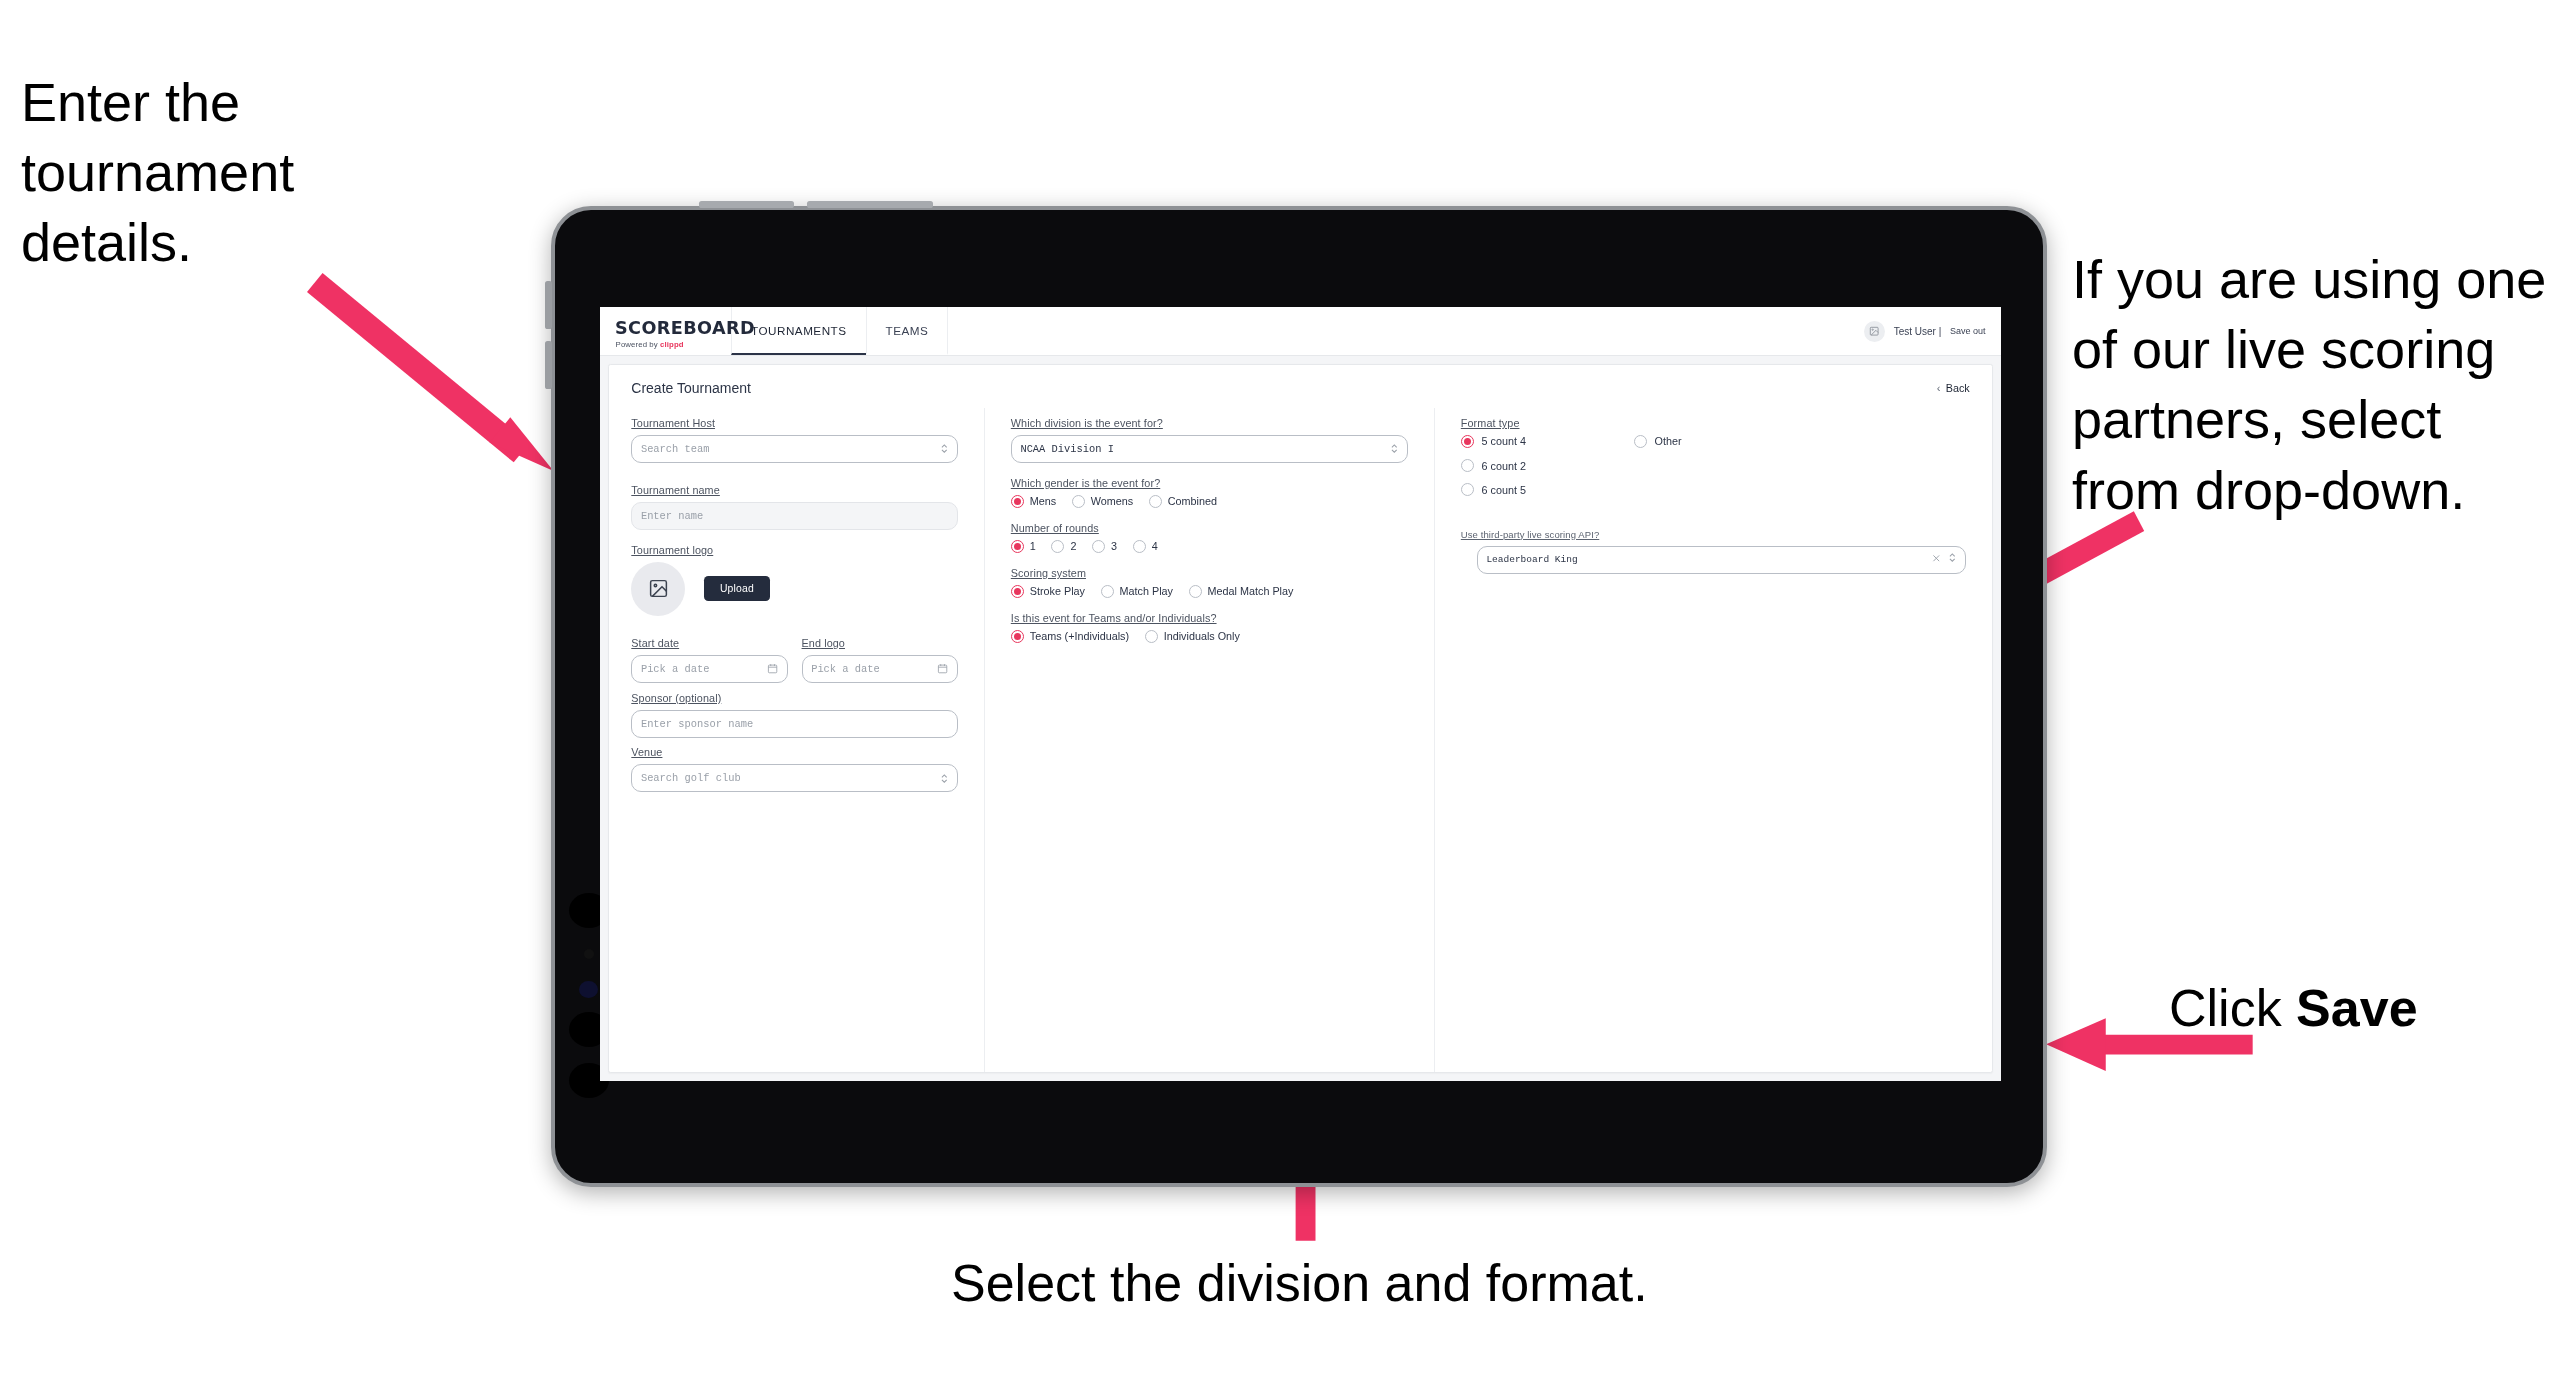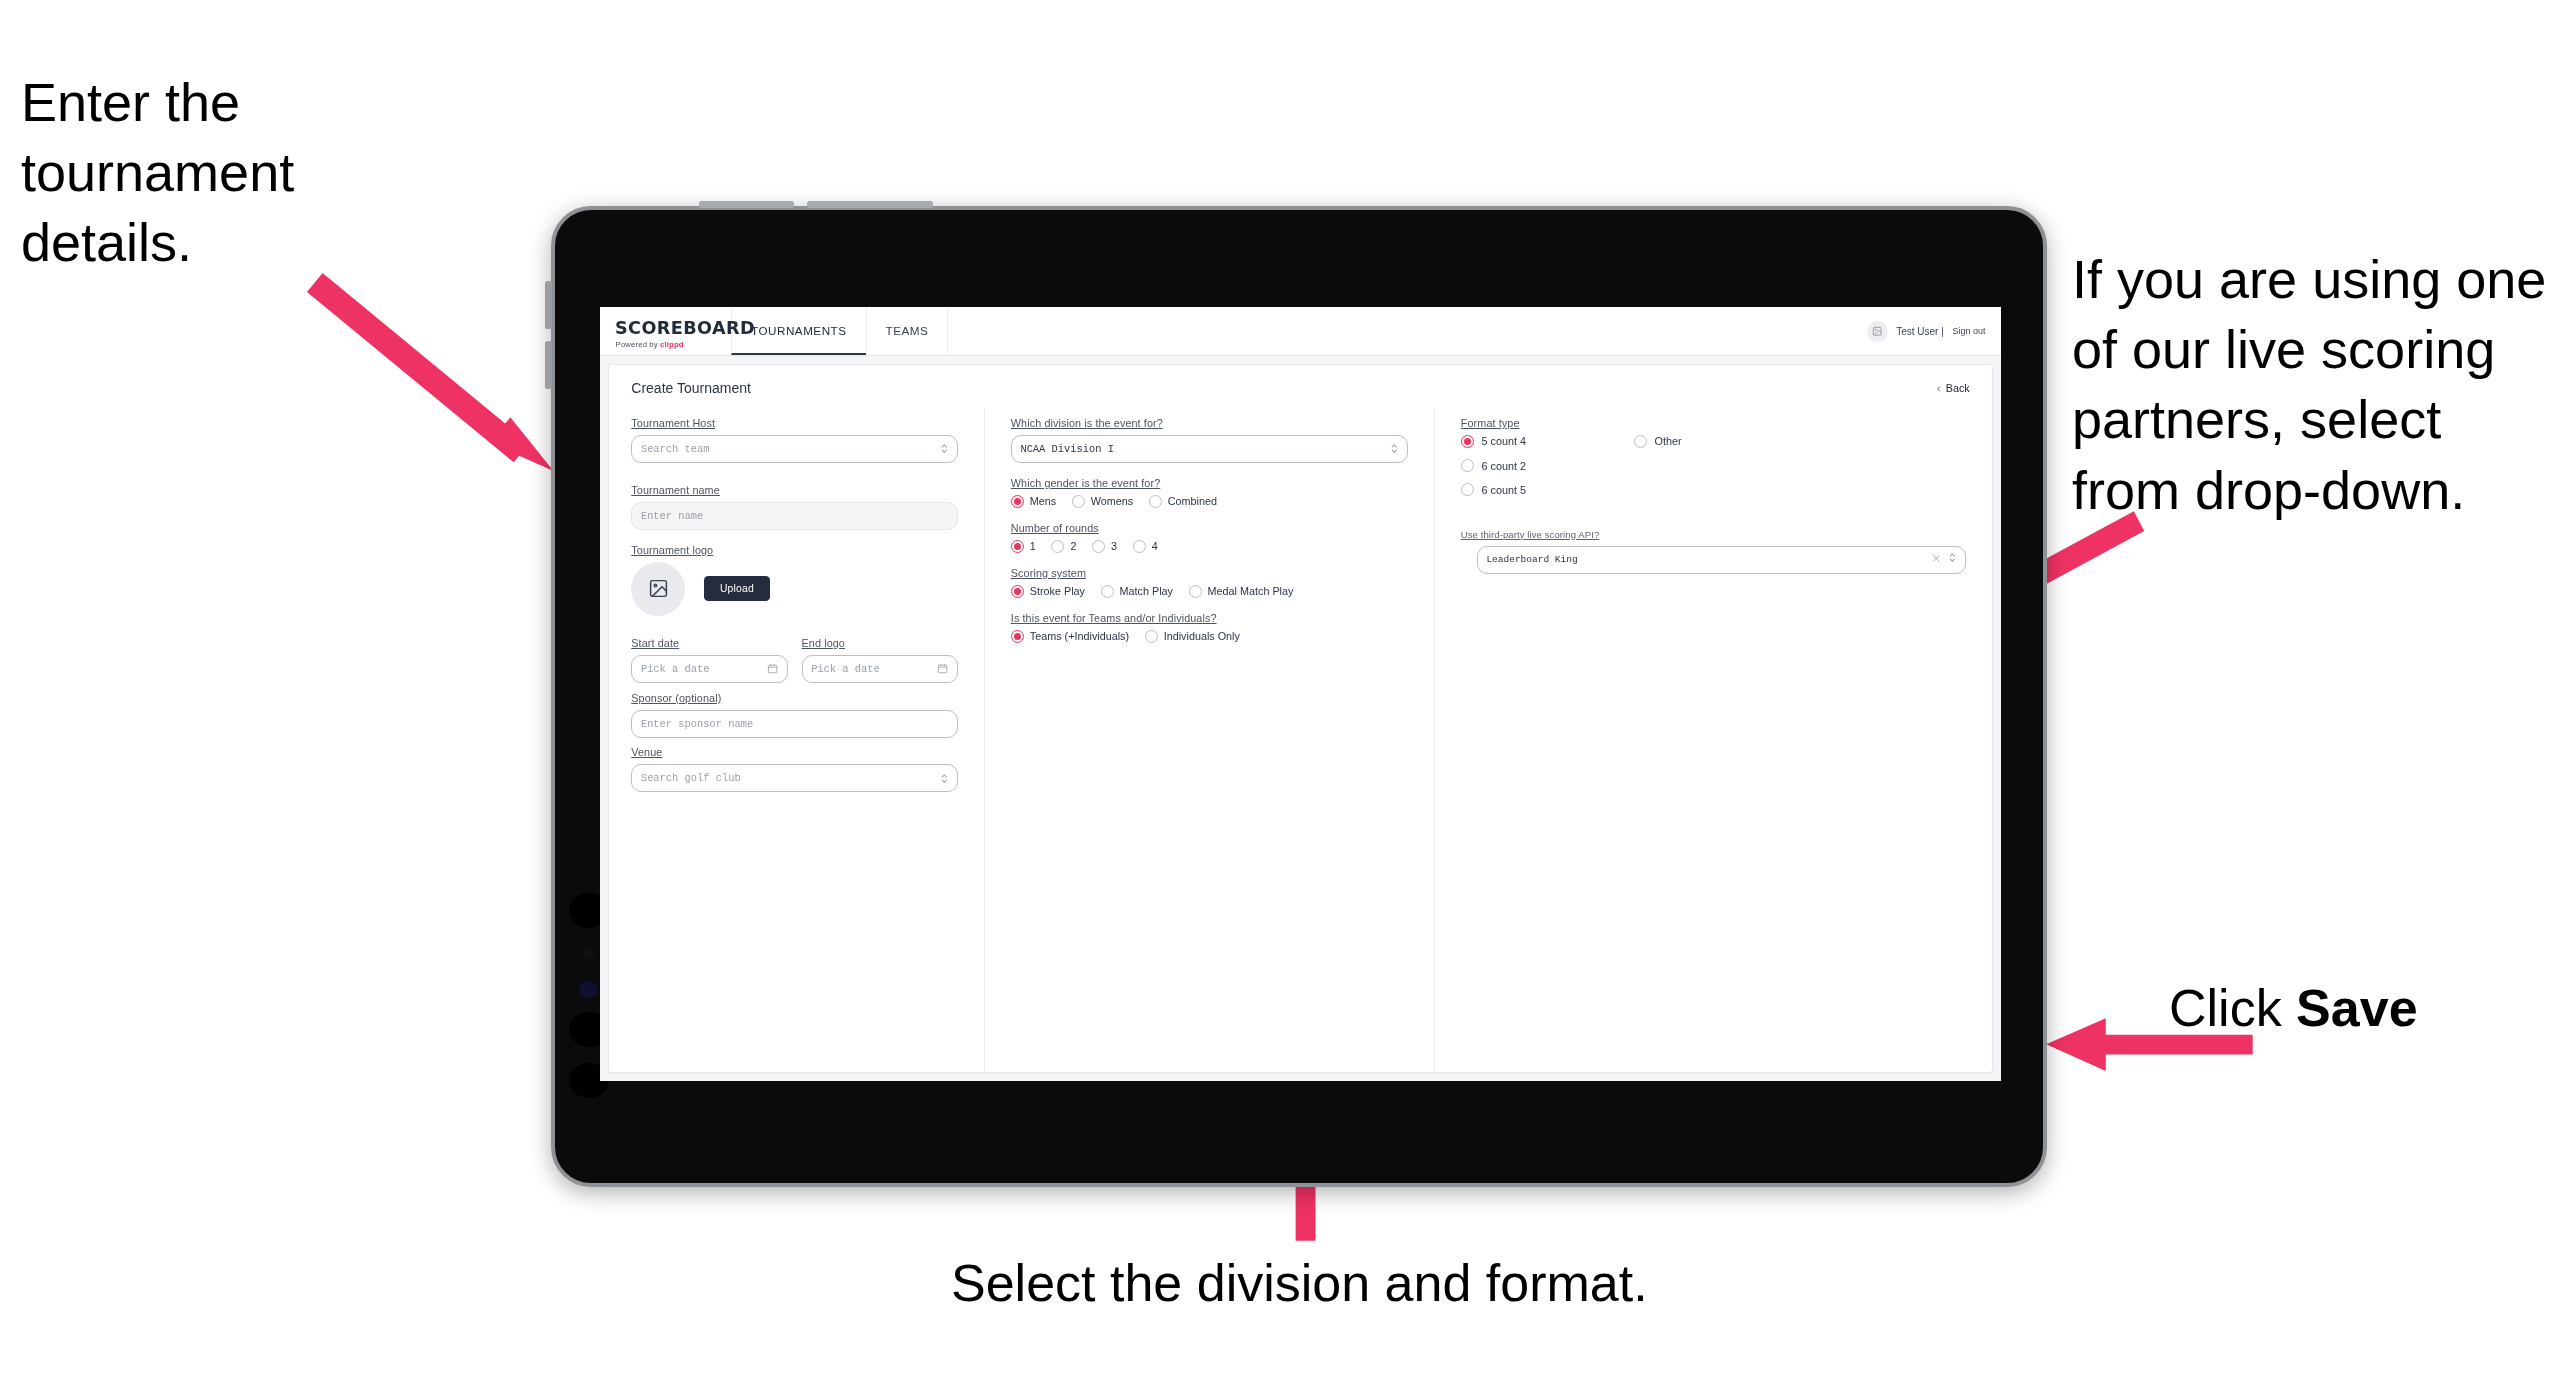"Sign out" div.signout { text: Sign -> Save }
